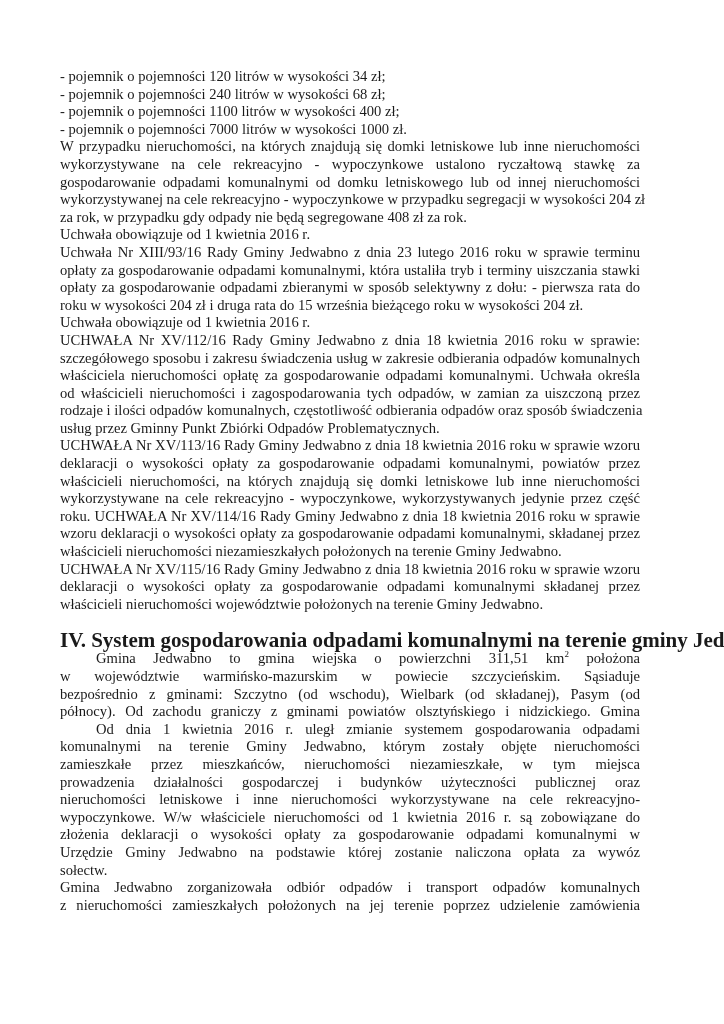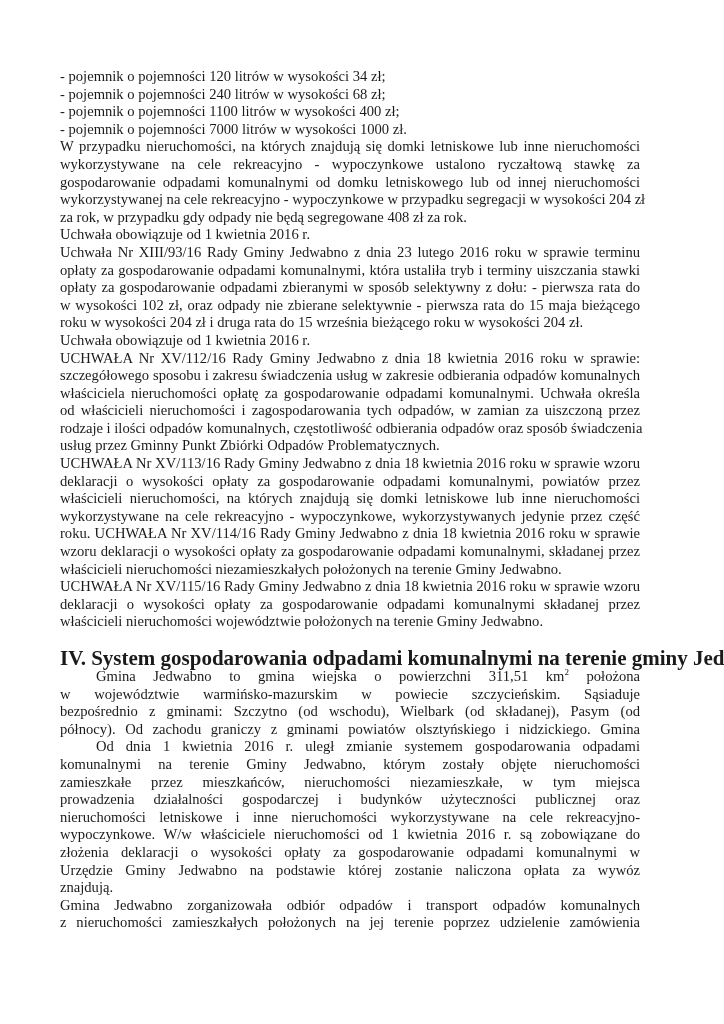"w wysokości 102 zł, oraz" span.ln { html: <span>w wysokości 102 zł, oraz odpady nie zbierane selektywnie - pierwsza rata do 15 maja bieżącego</span> -> none }
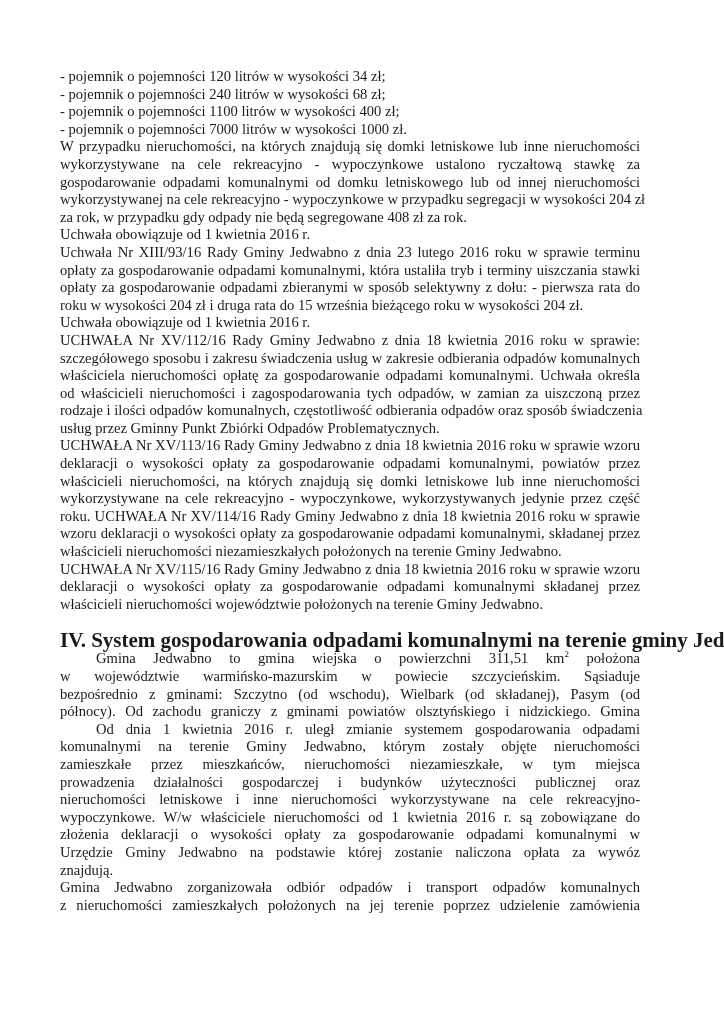"znajdują." span.ln { text: znajdują -> sołectw }
